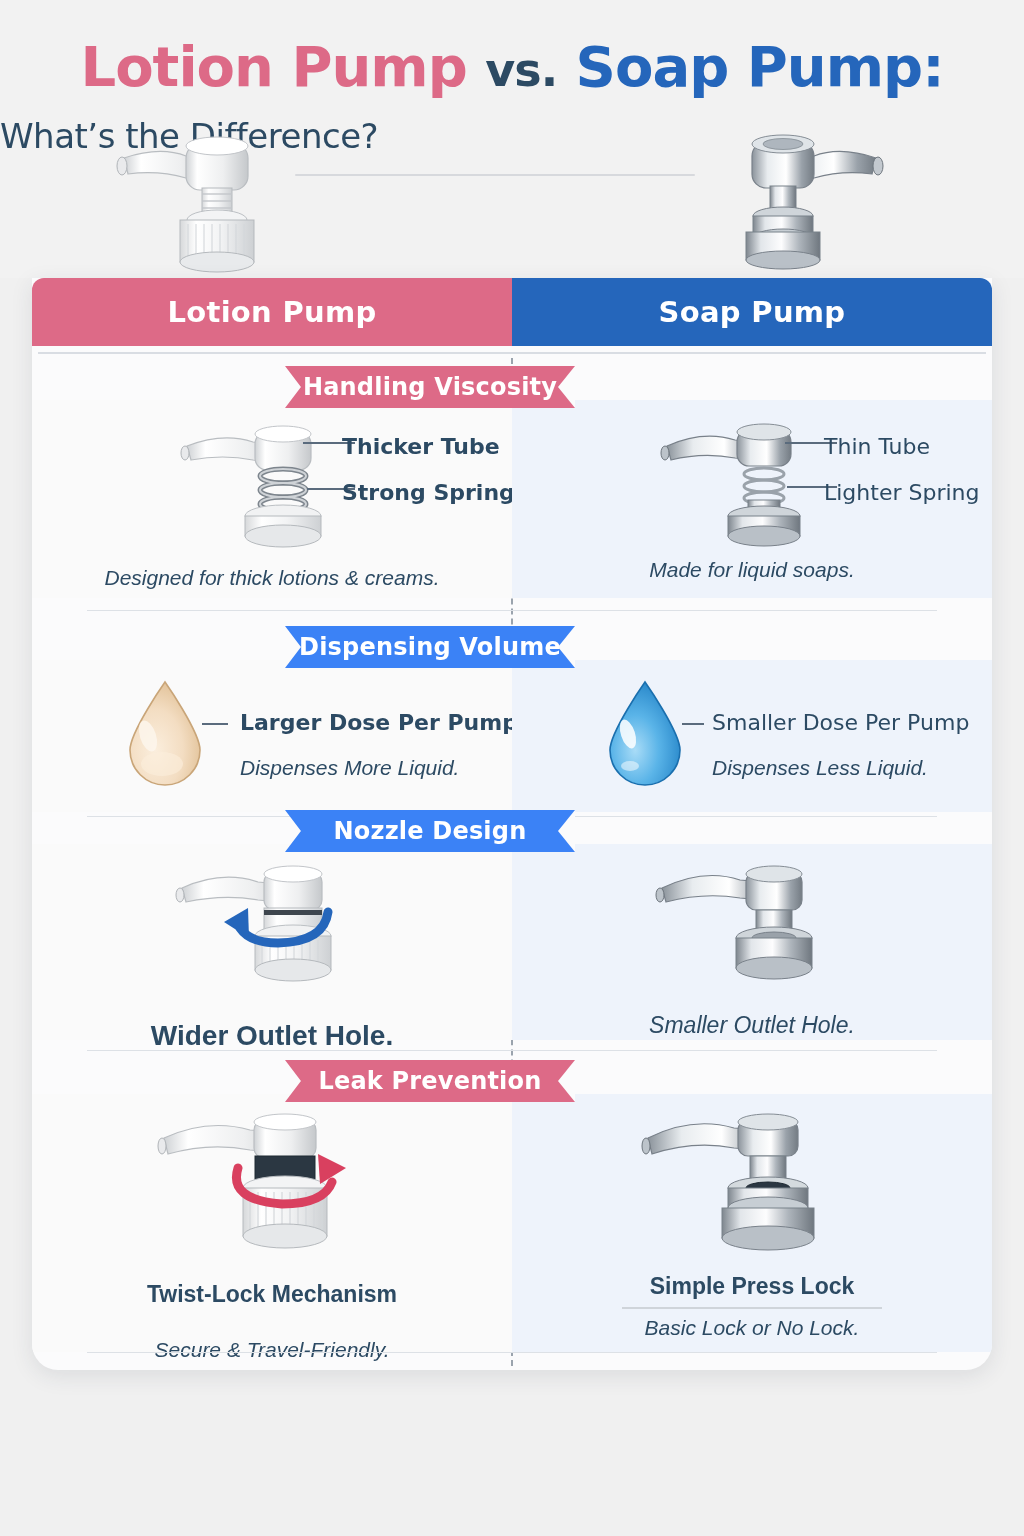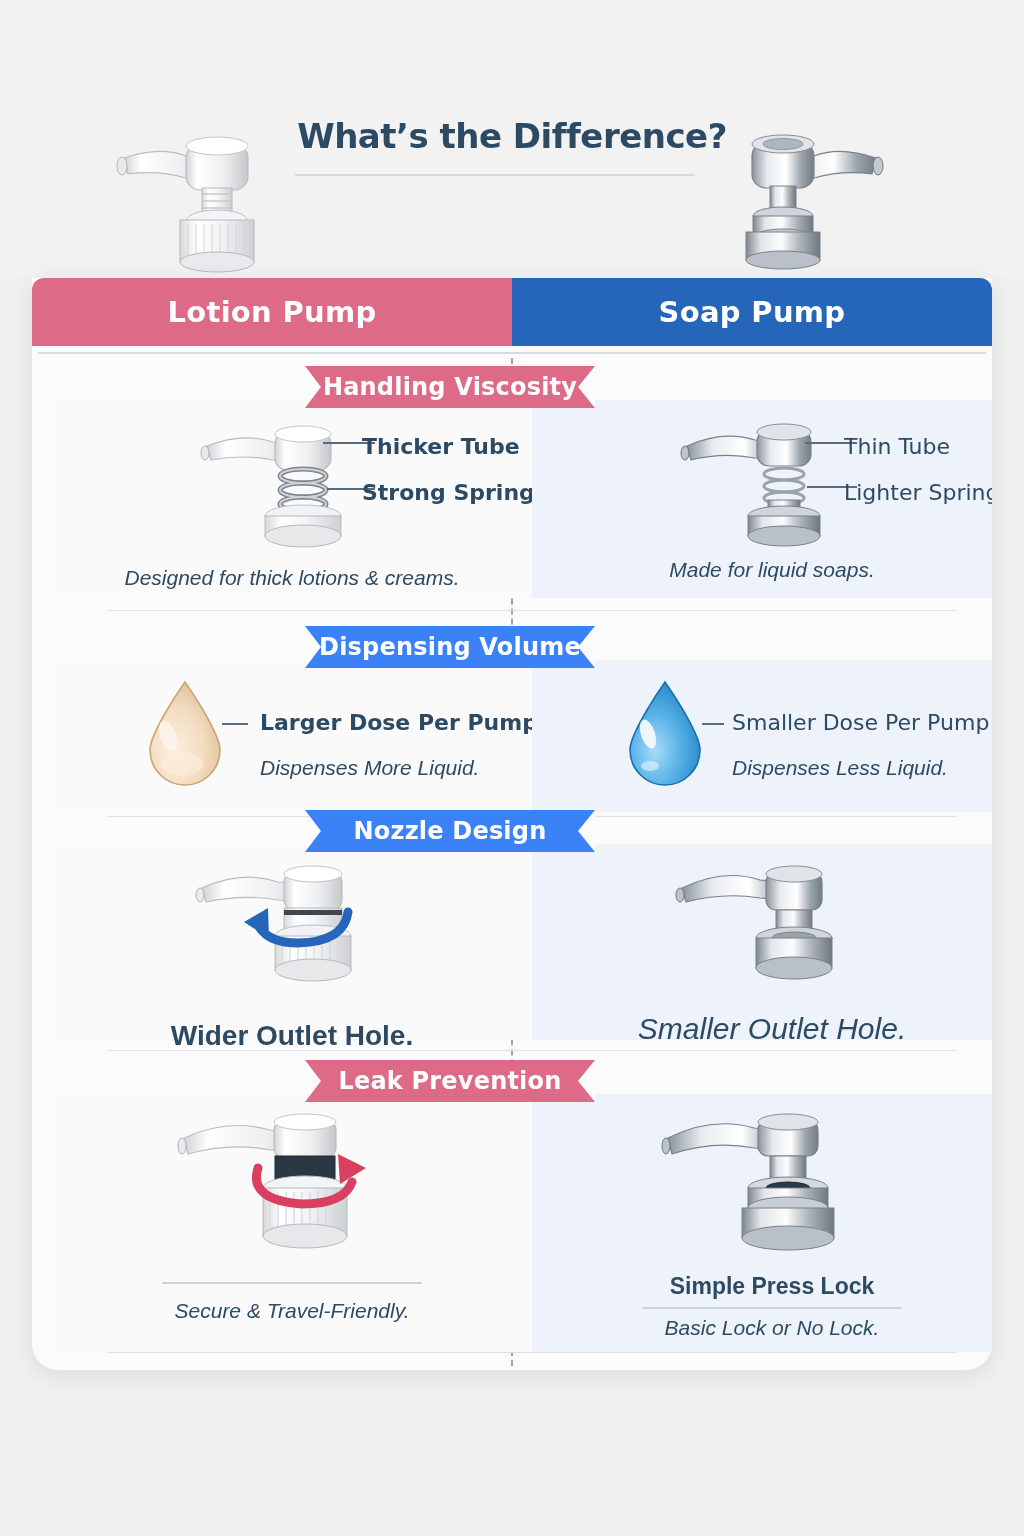"Lotion Pump vs. Soap Pump:" div.title { html: none -> <div> <span>Lotion Pump</span> <span>vs.</span> <span>Soap Pump:</span> </div> }
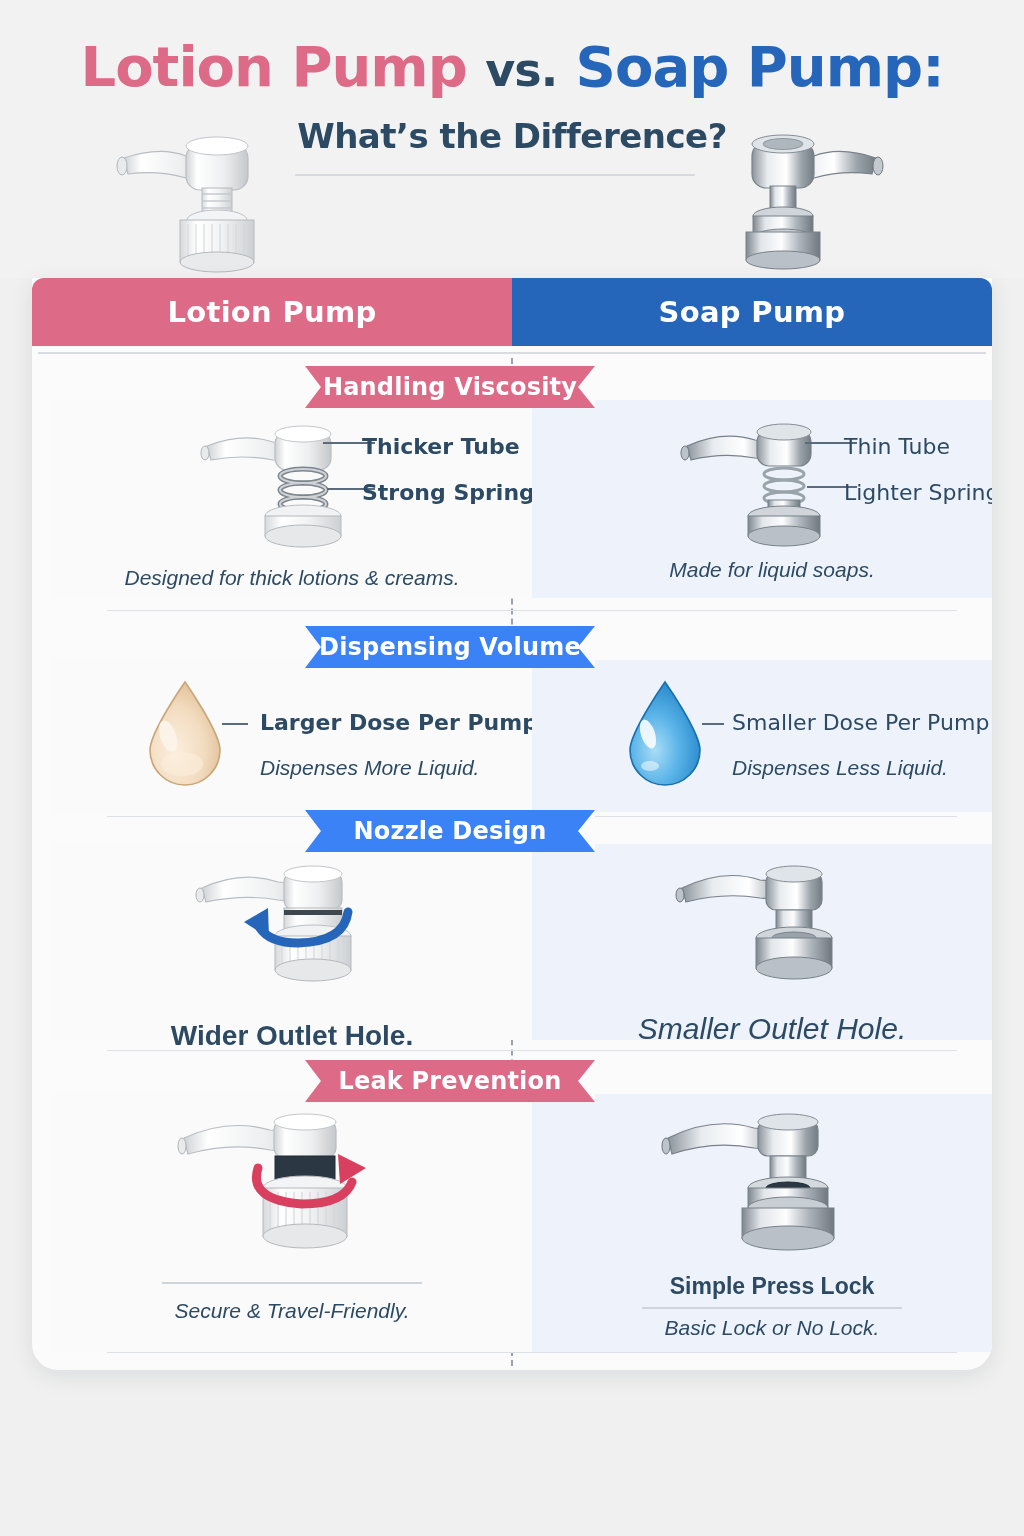"What’s the Difference?" .subtitle { font-weight: bold -> normal; text-align: center -> none }
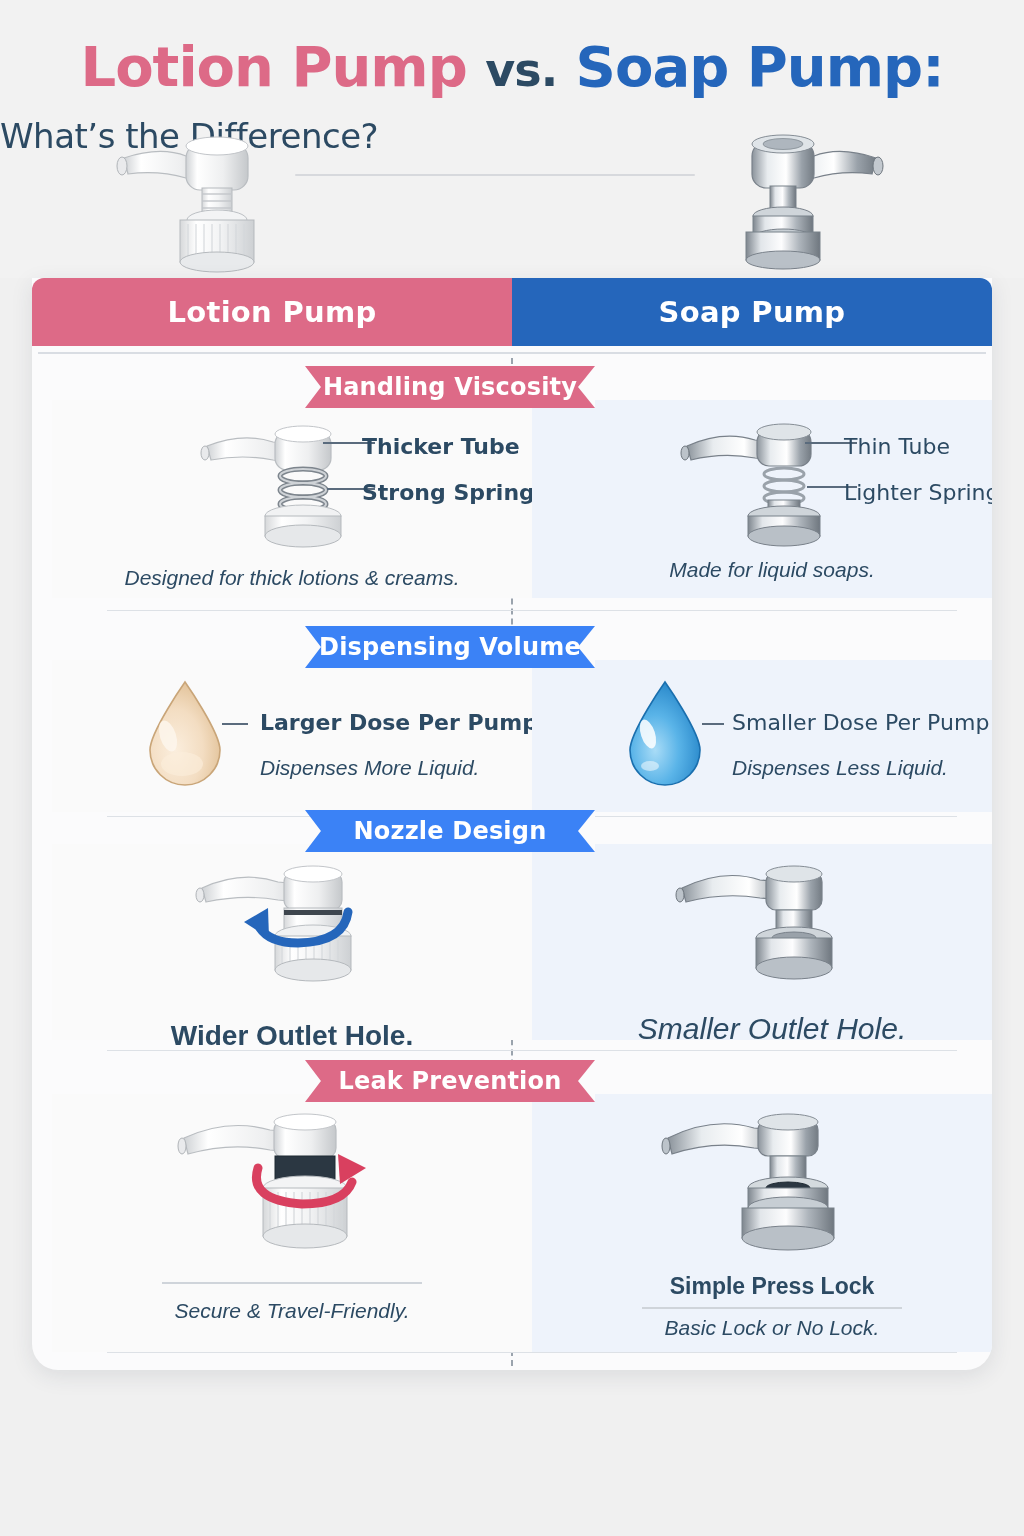"Handling Viscosity" .section { margin-left: 20px -> none }
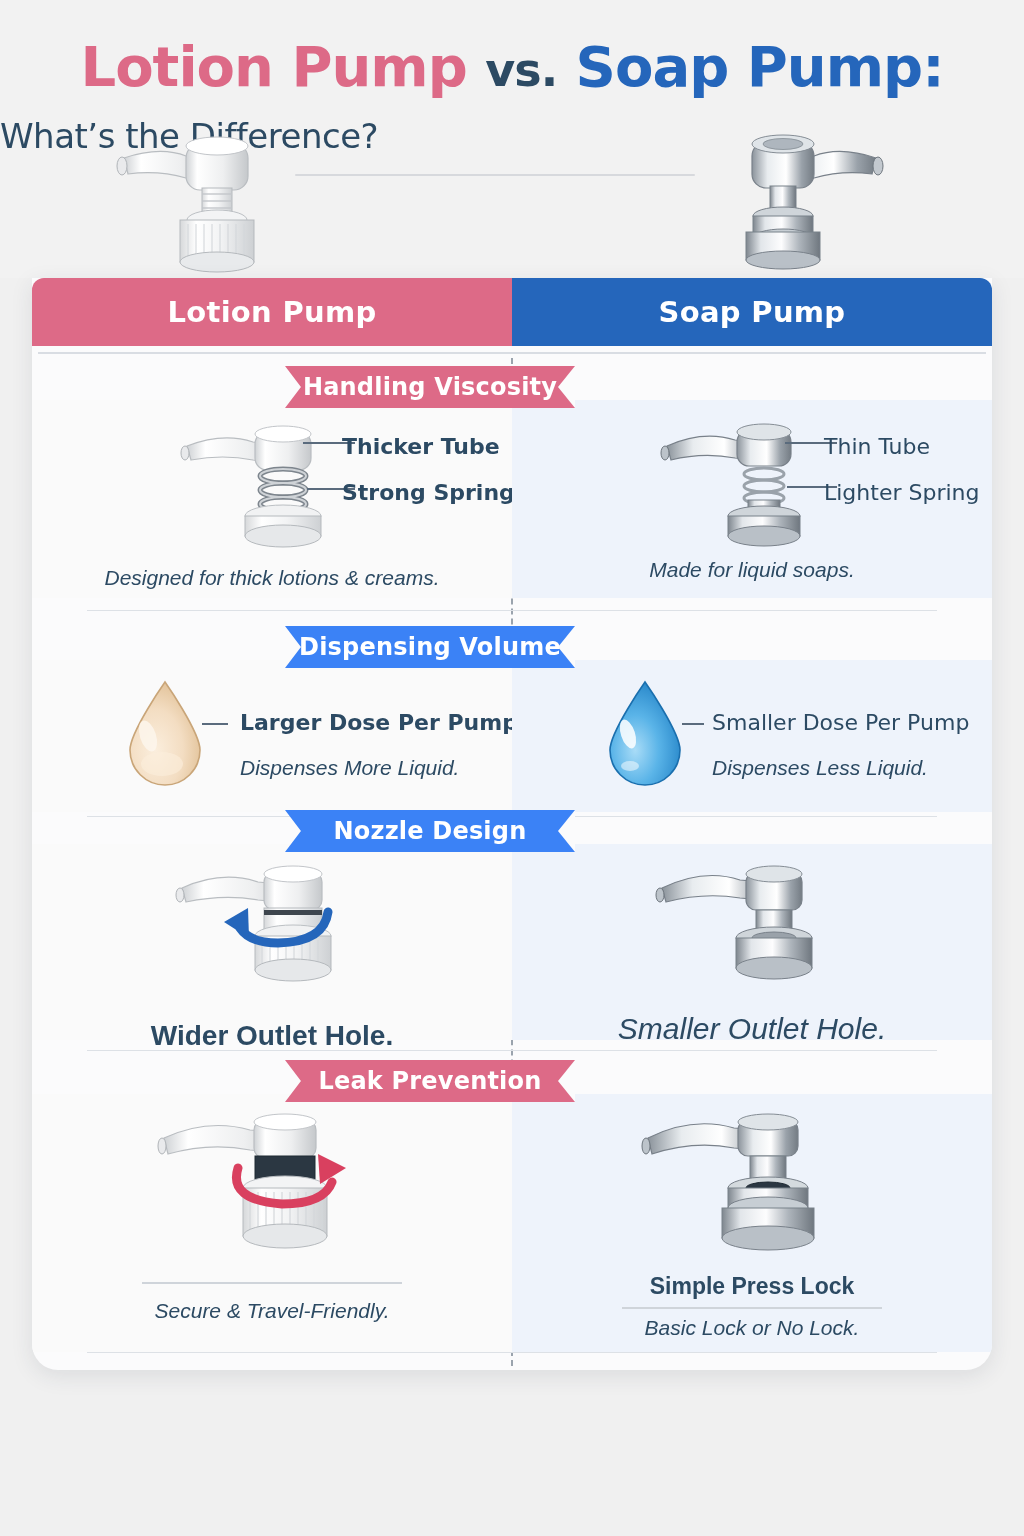"Smaller Outlet Hole." div.panel-caption { font-size: 30px -> 23px }
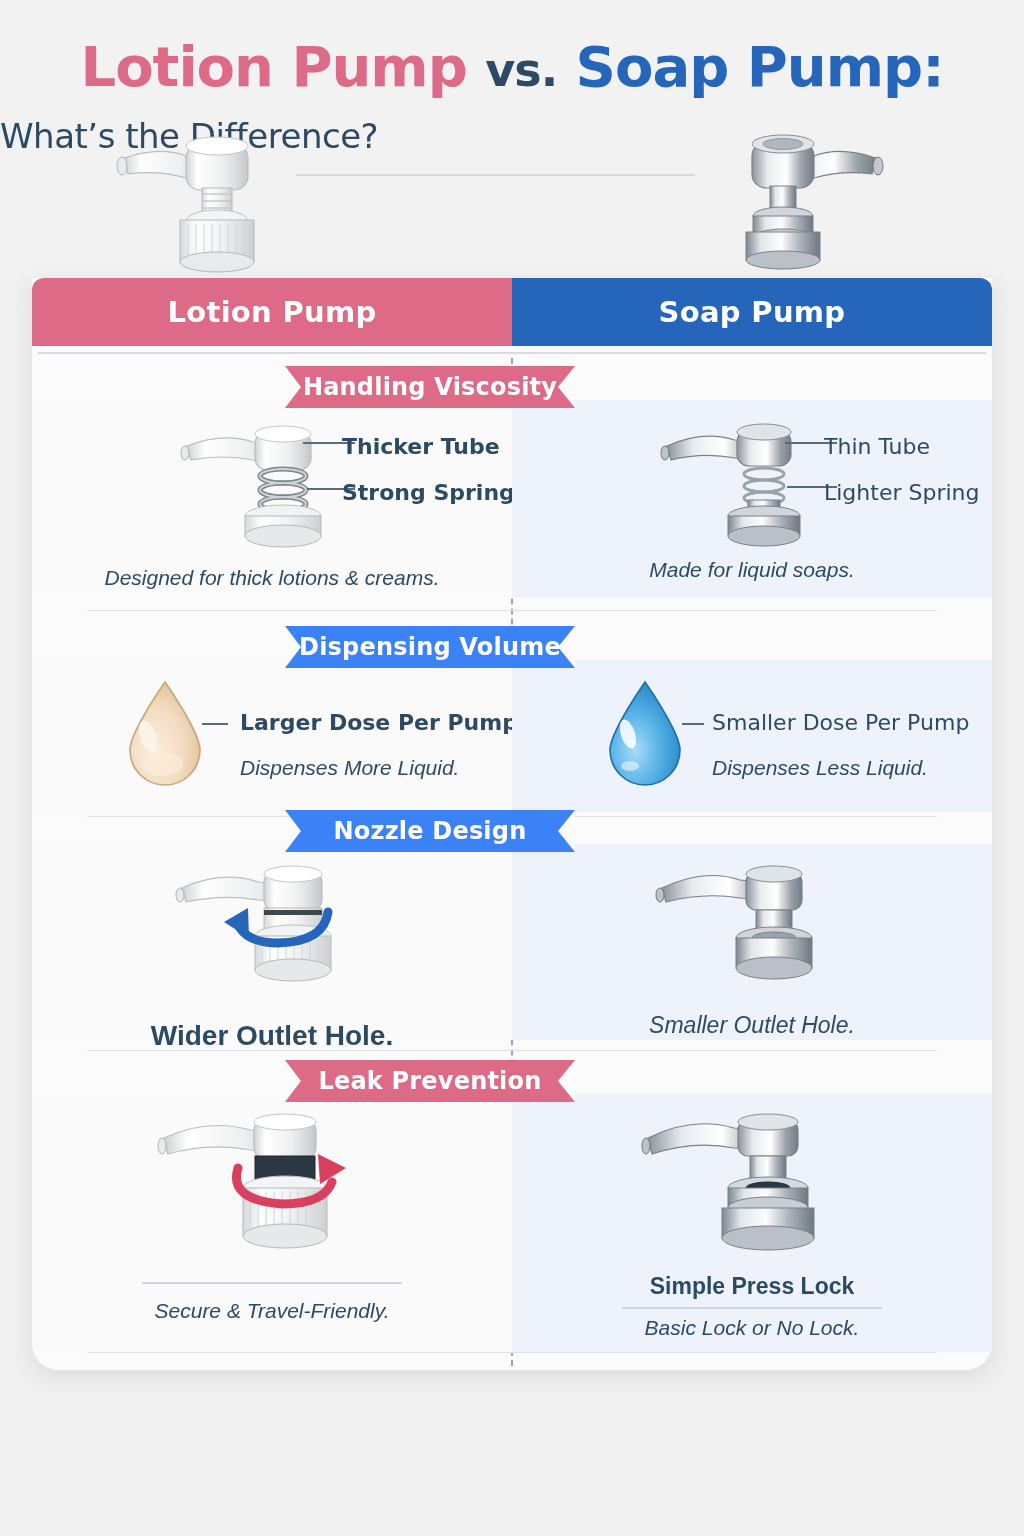"Twist-Lock Mechanism" div.panel-caption { html: none -> <div>Twist-Lock Mechanism</div> }
